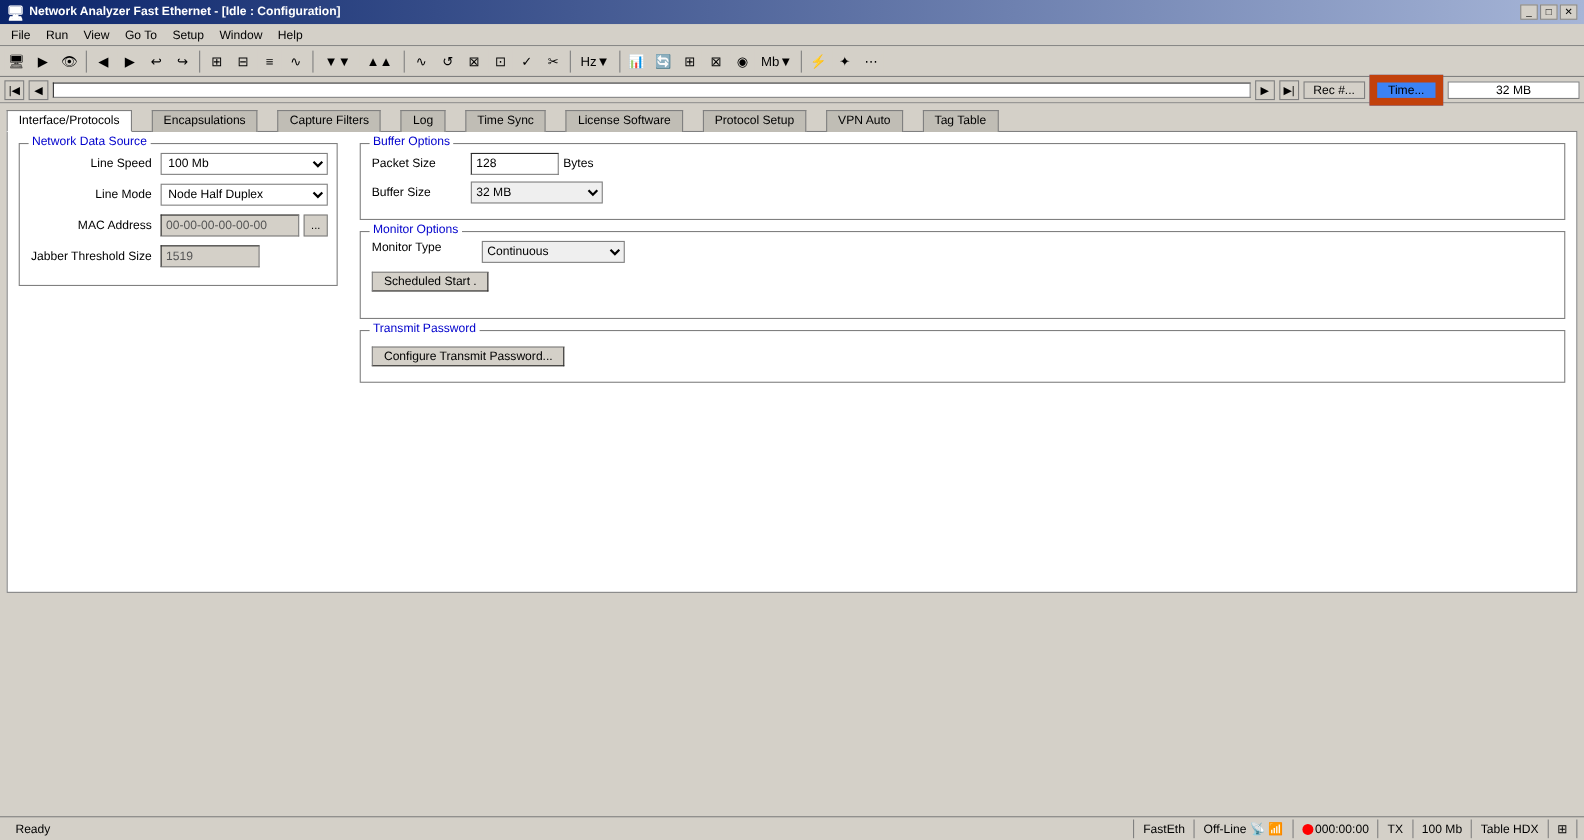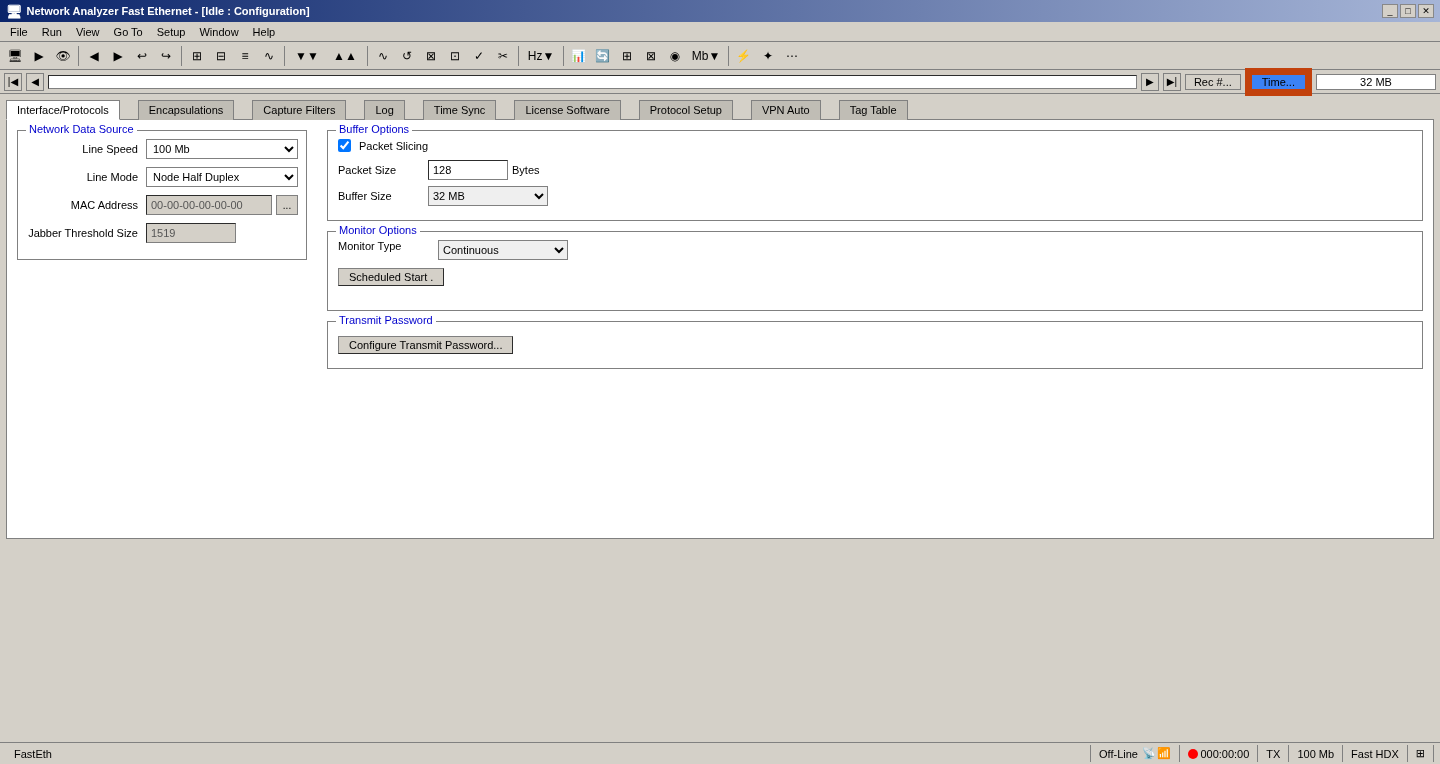"Packet Slicing" div.checkbox-row { html: <div> <input> <label>Packet Slicing</label> </div> -> none }
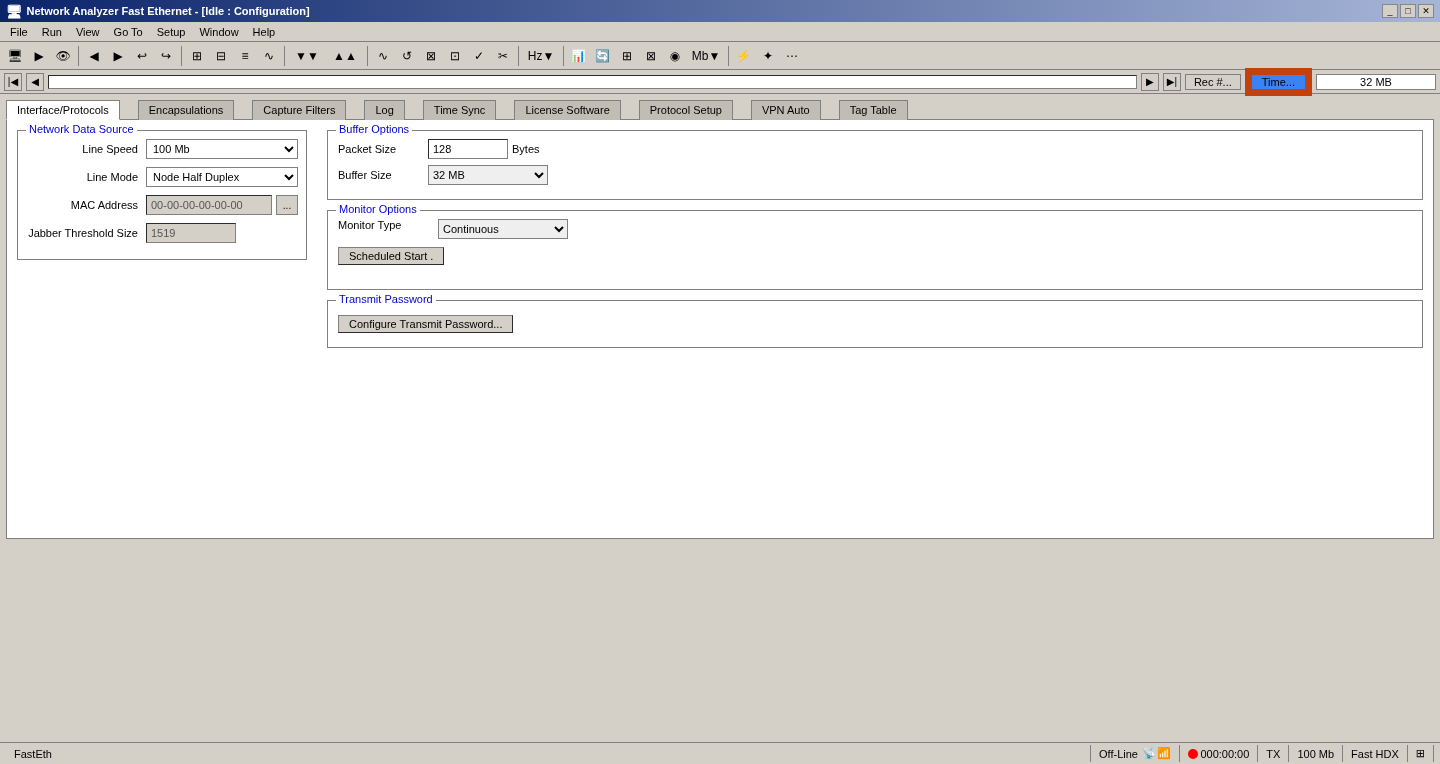"Ready" div.status-item { html: none -> <div>Ready</div> }
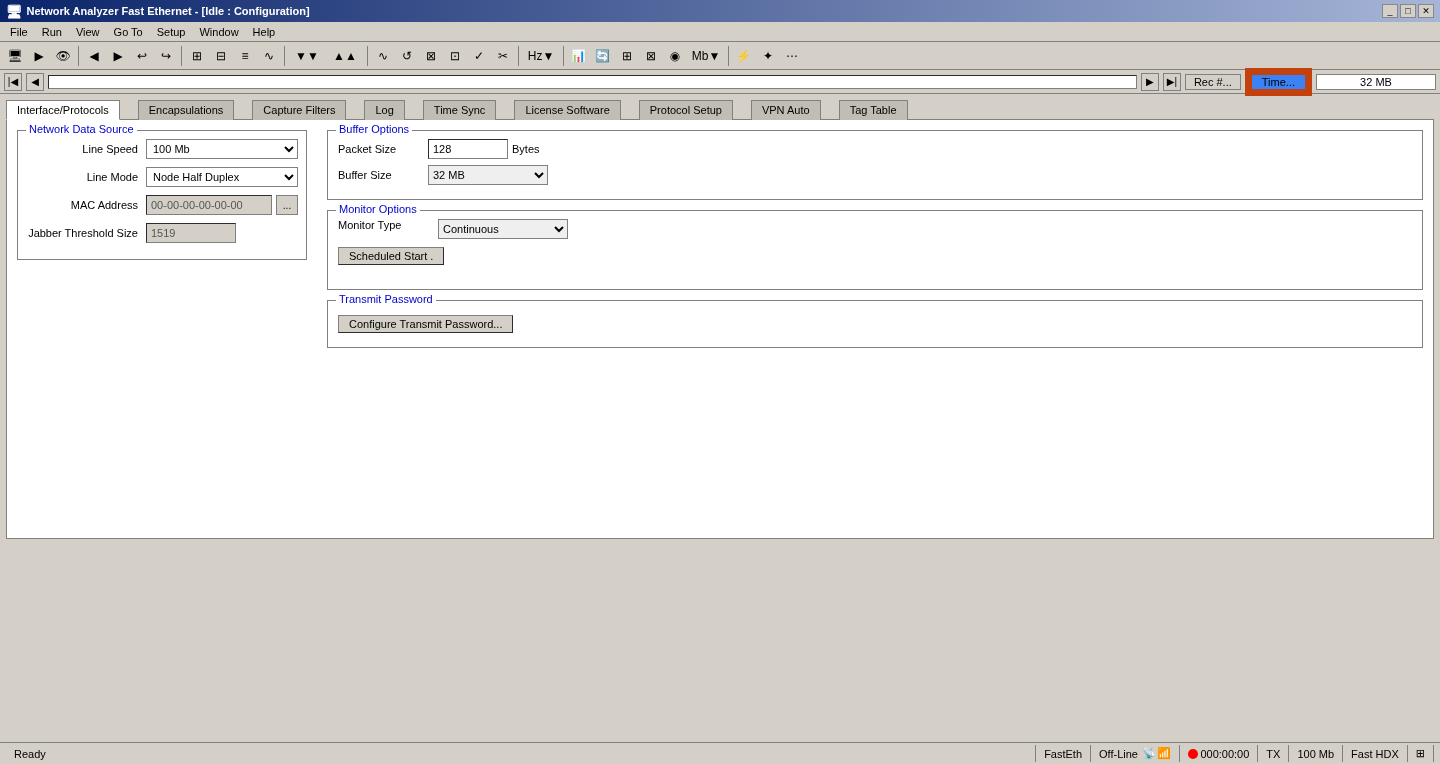"Fast HDX" div.status-item { text: Fast -> Table }
